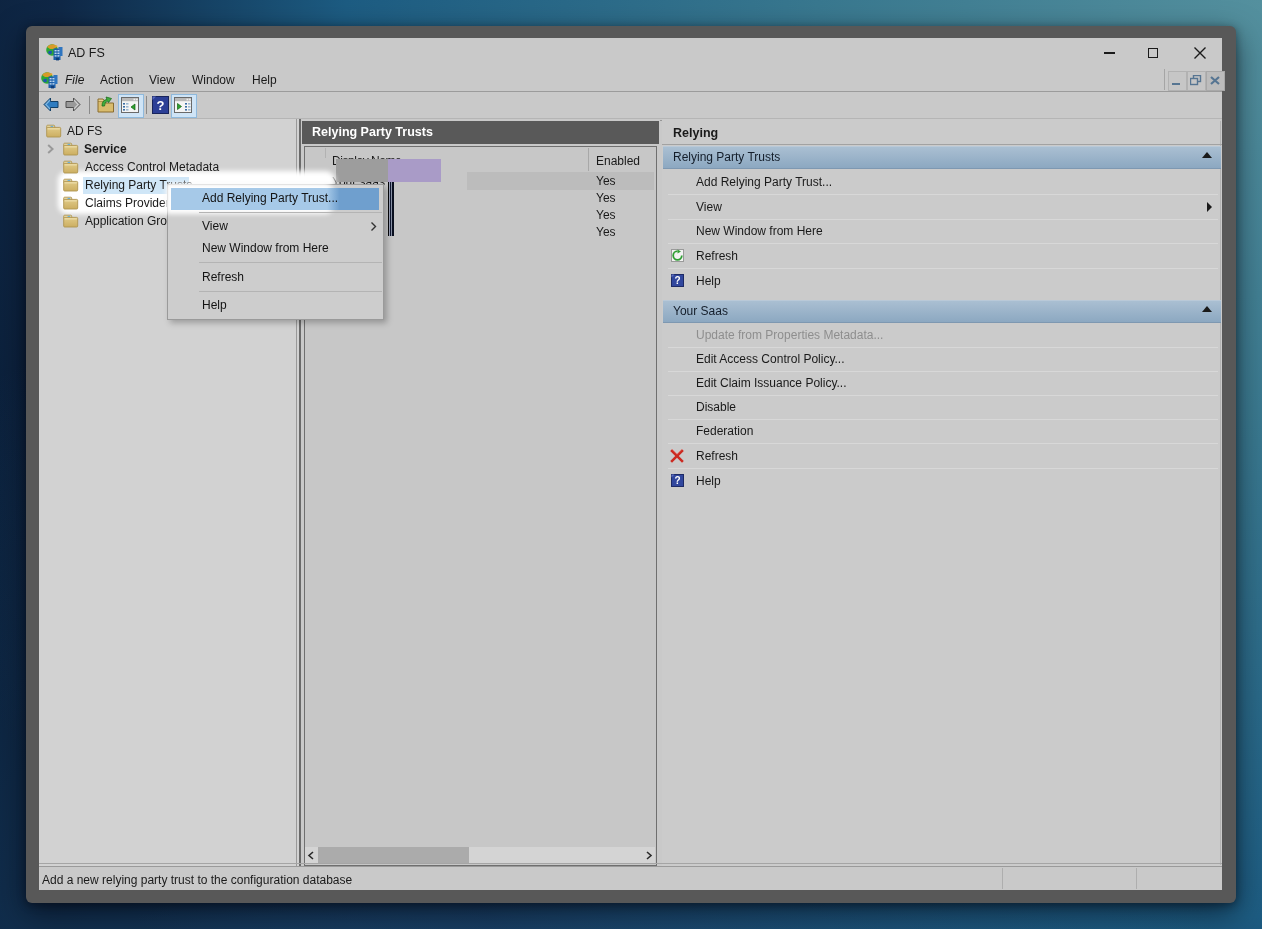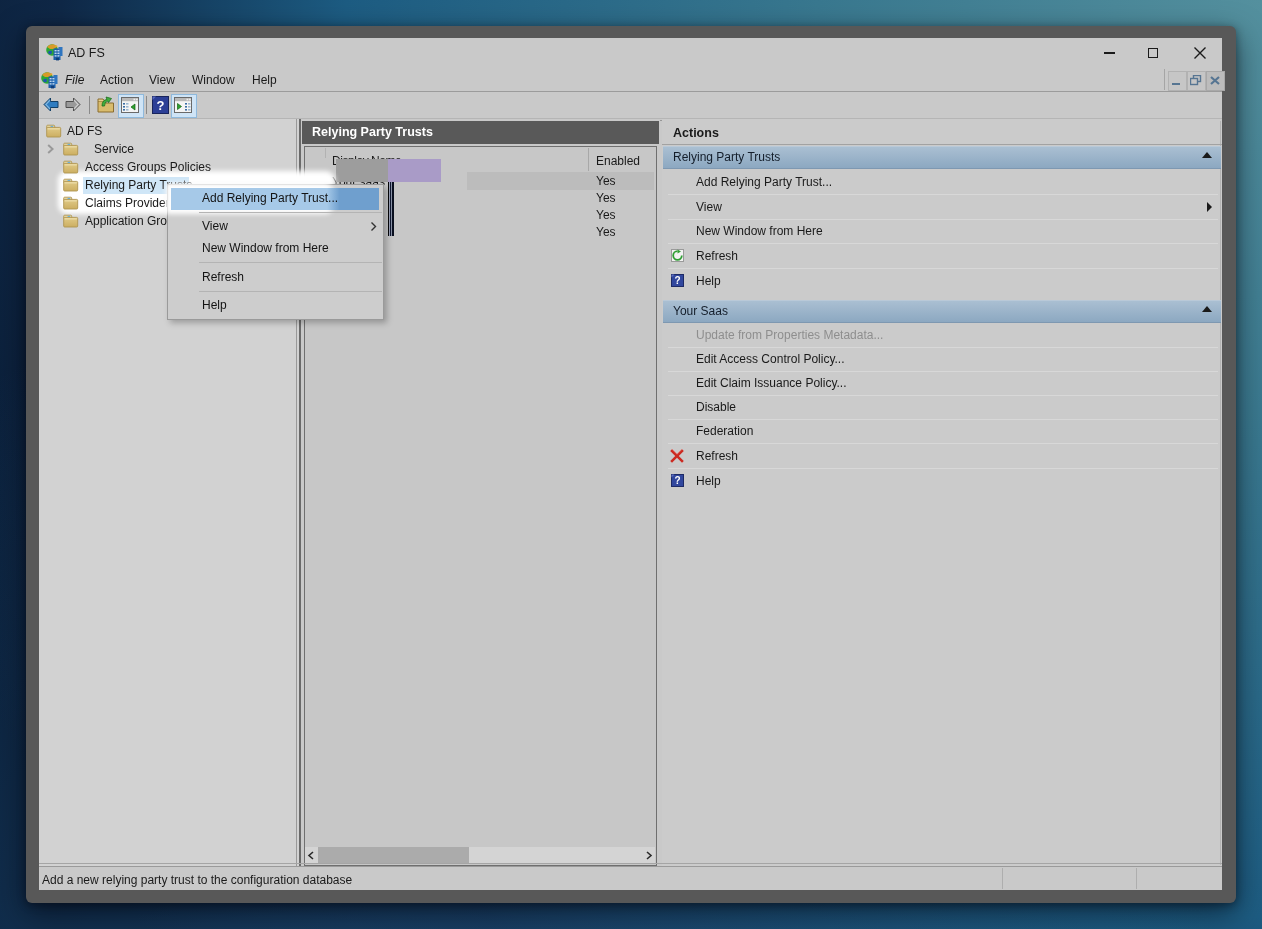"Actions" div.txt { text: Actions -> Relying }
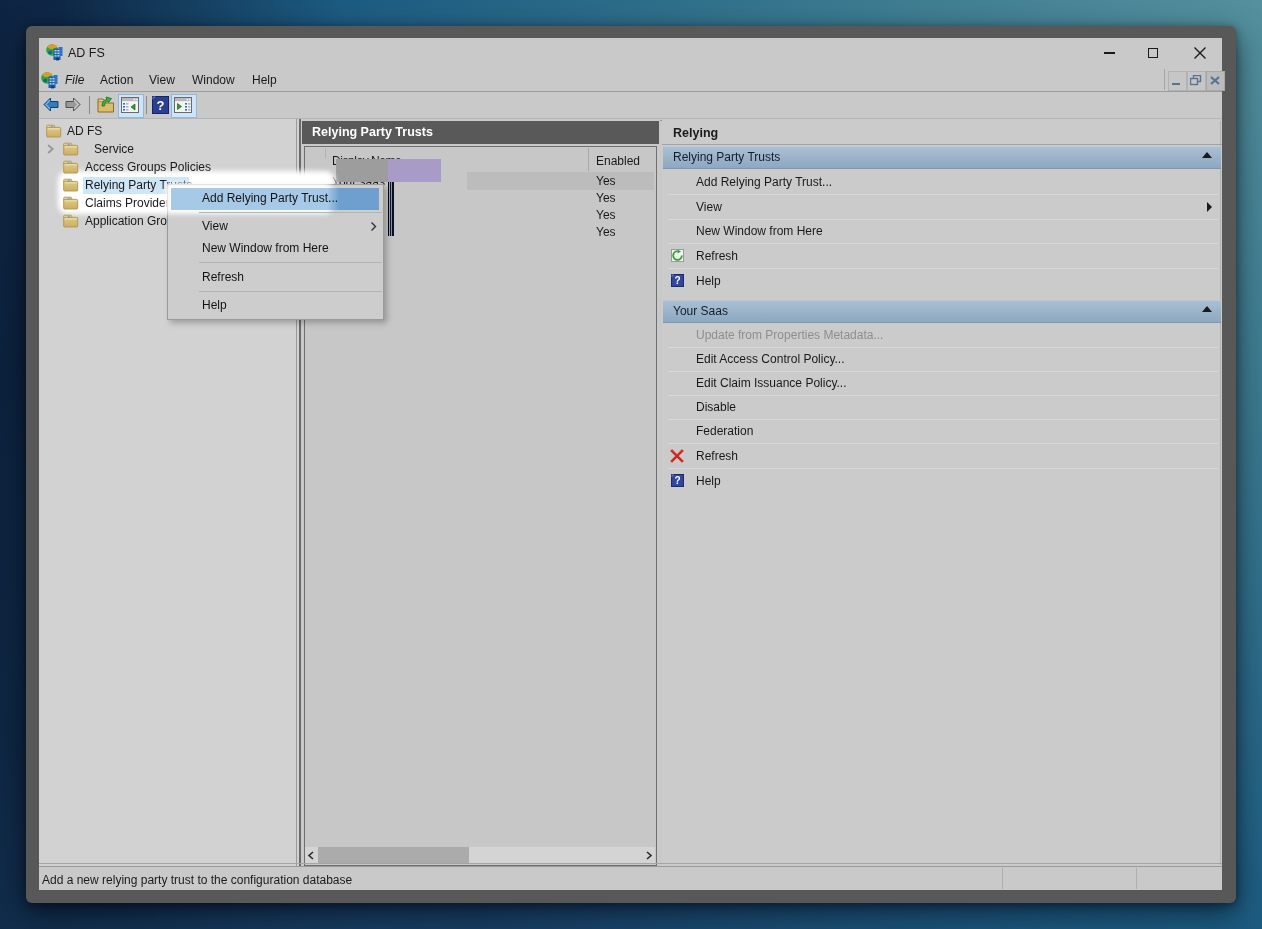"Service" div.trow { font-weight: none -> bold; left: 94px -> 84px }
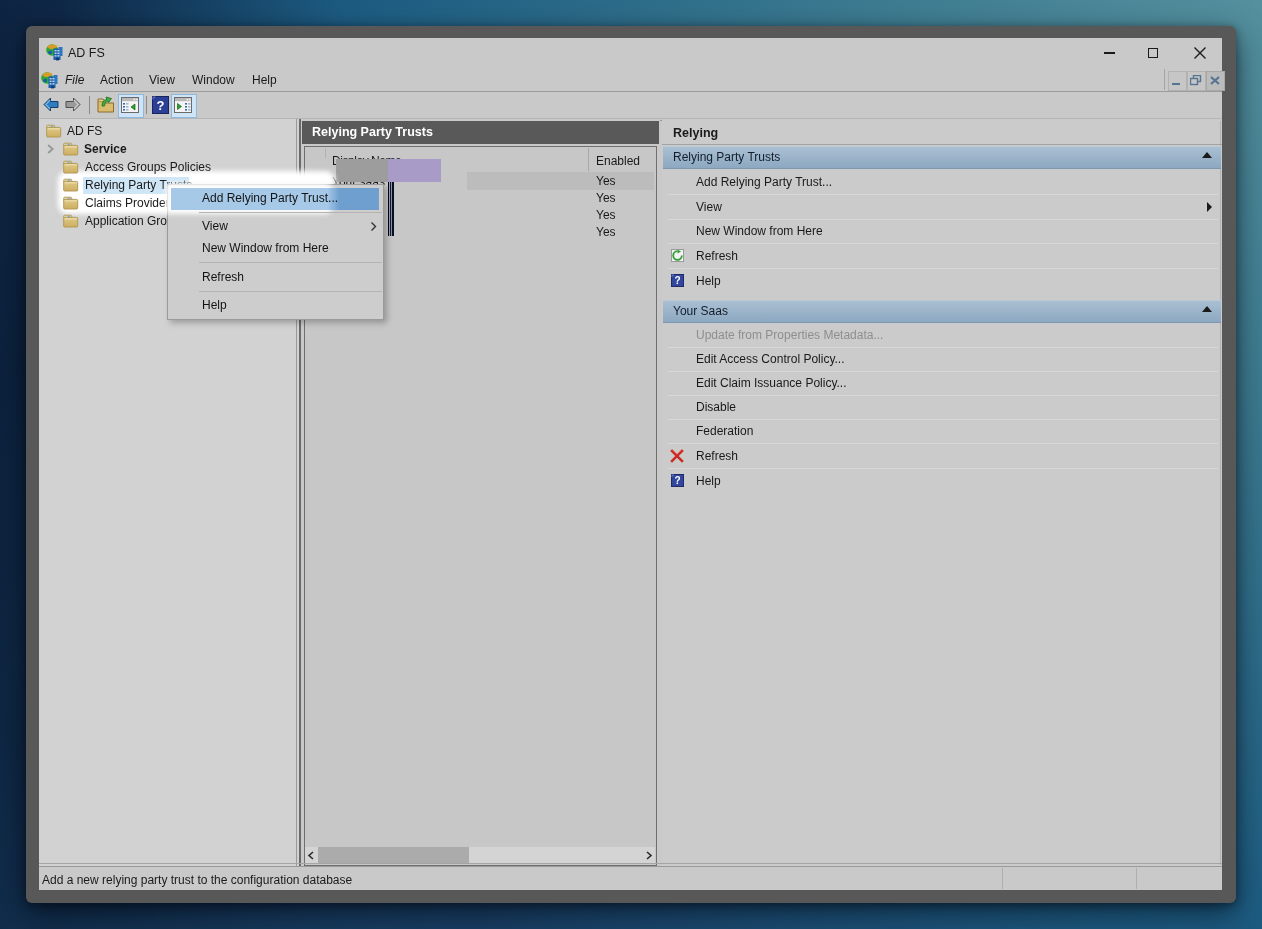"Access Groups Policies" div.trow { text: Groups Policies -> Control Metadata }
